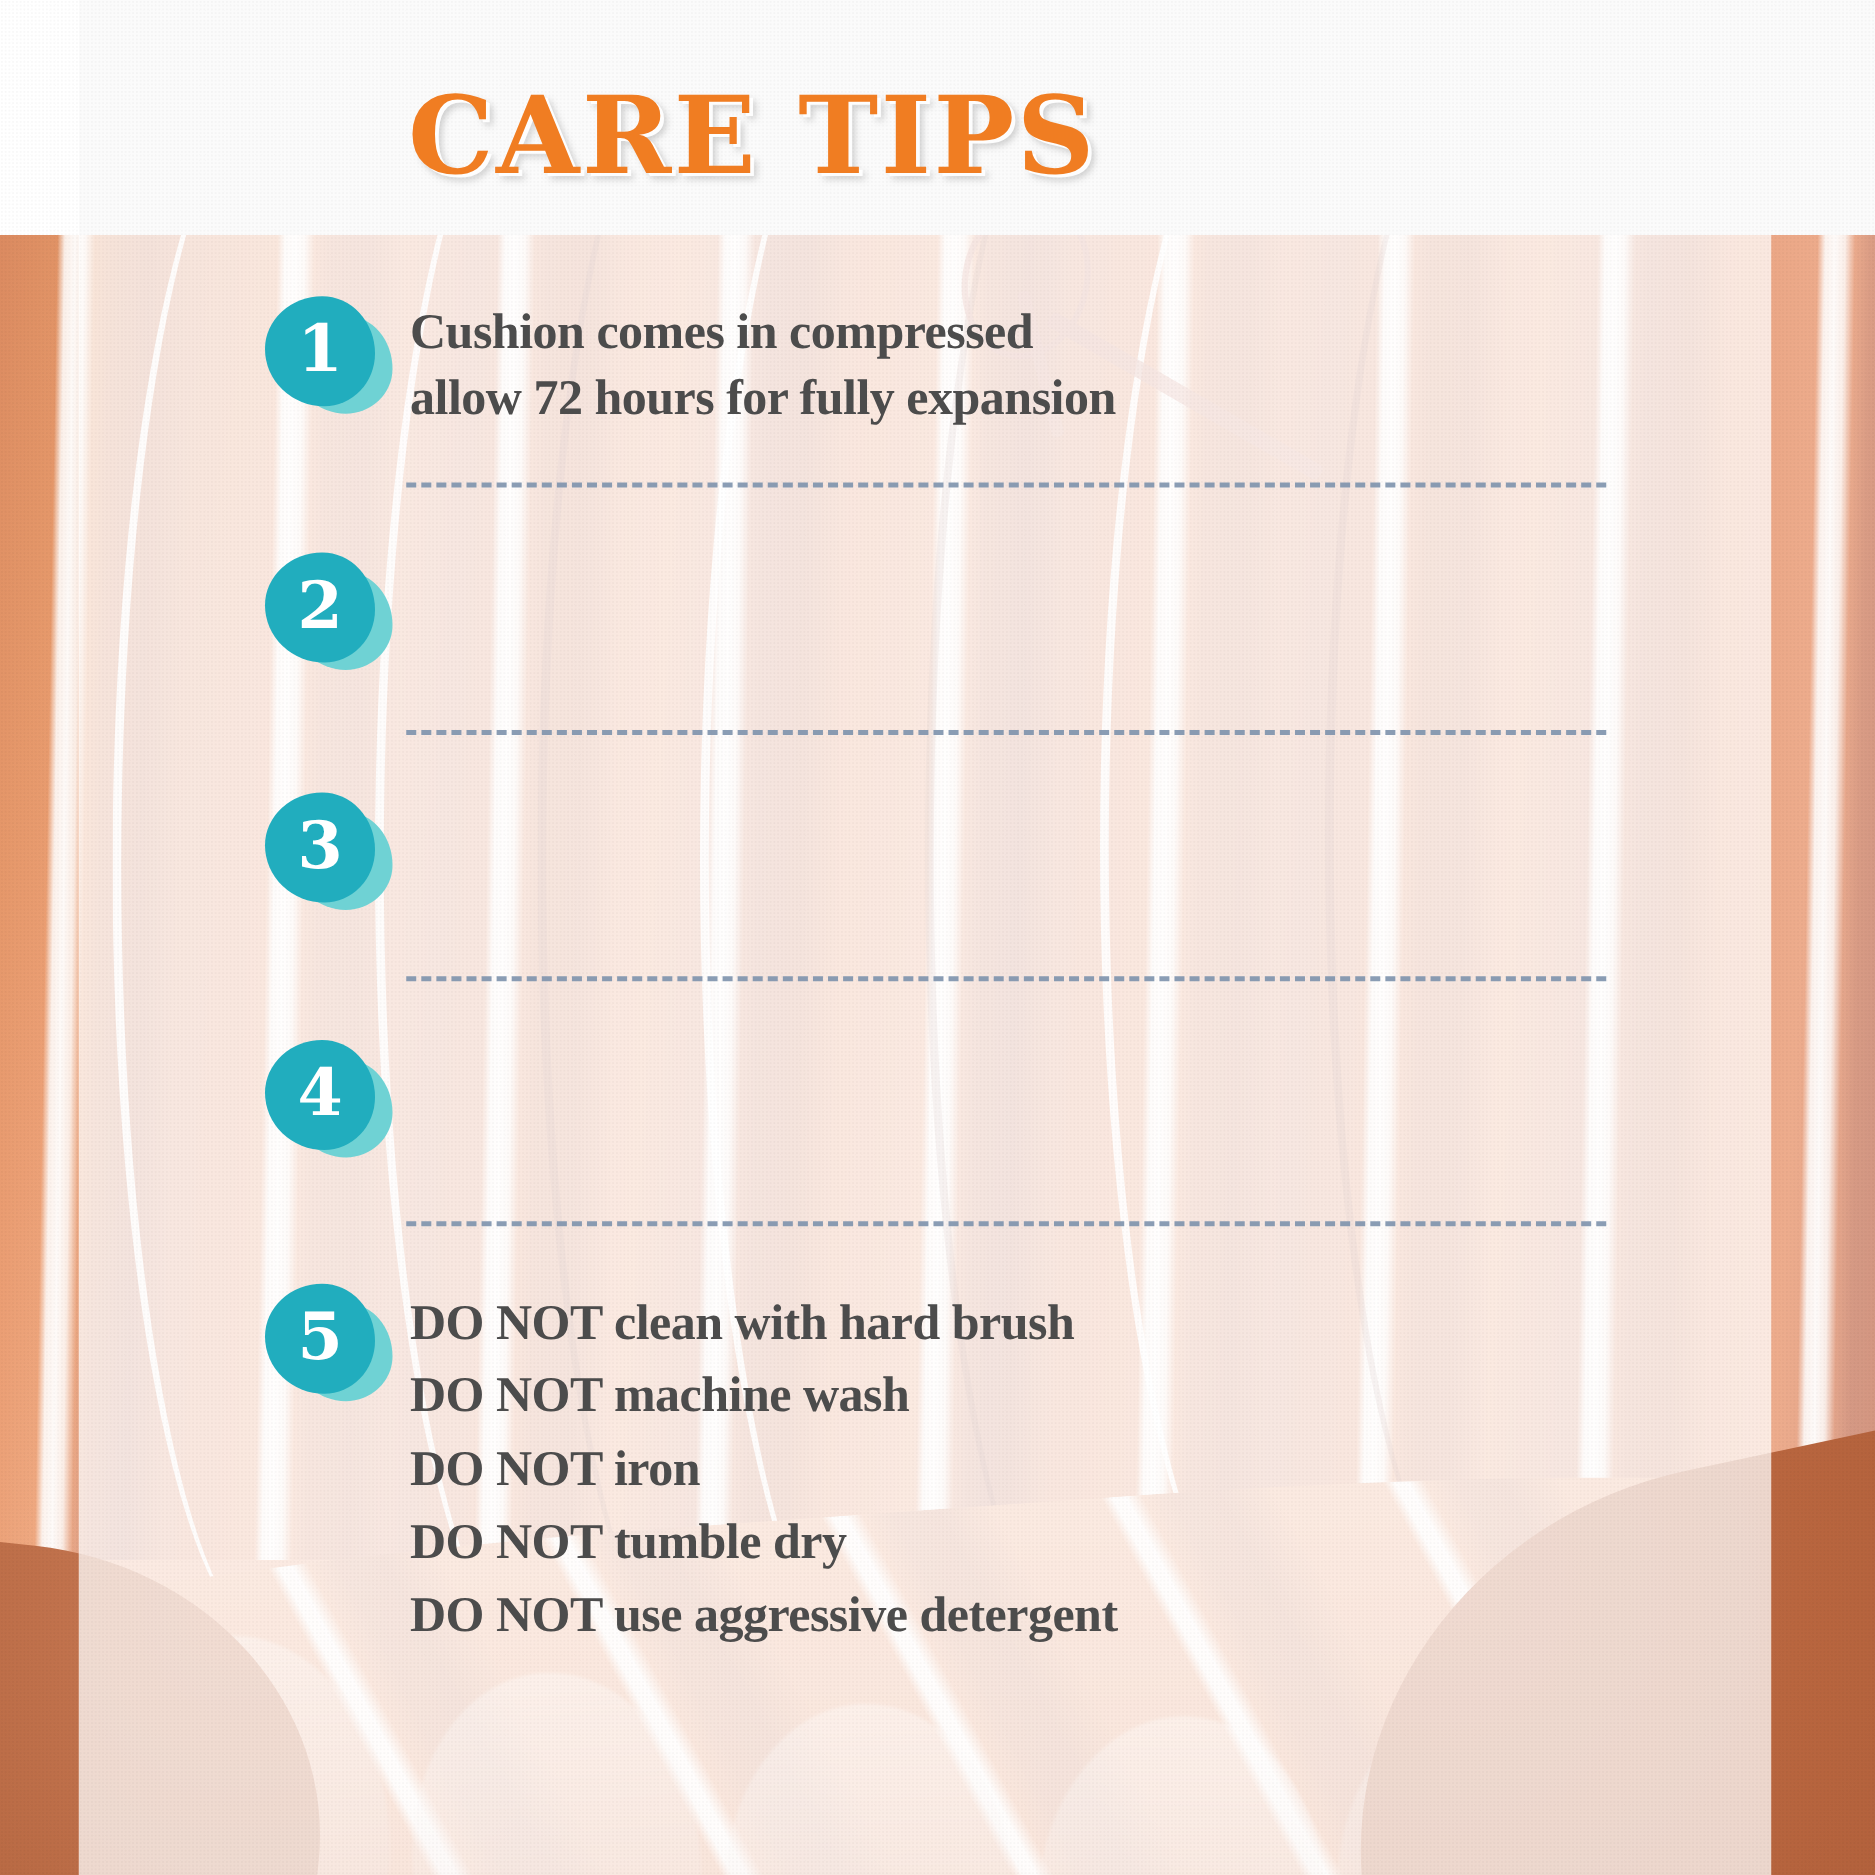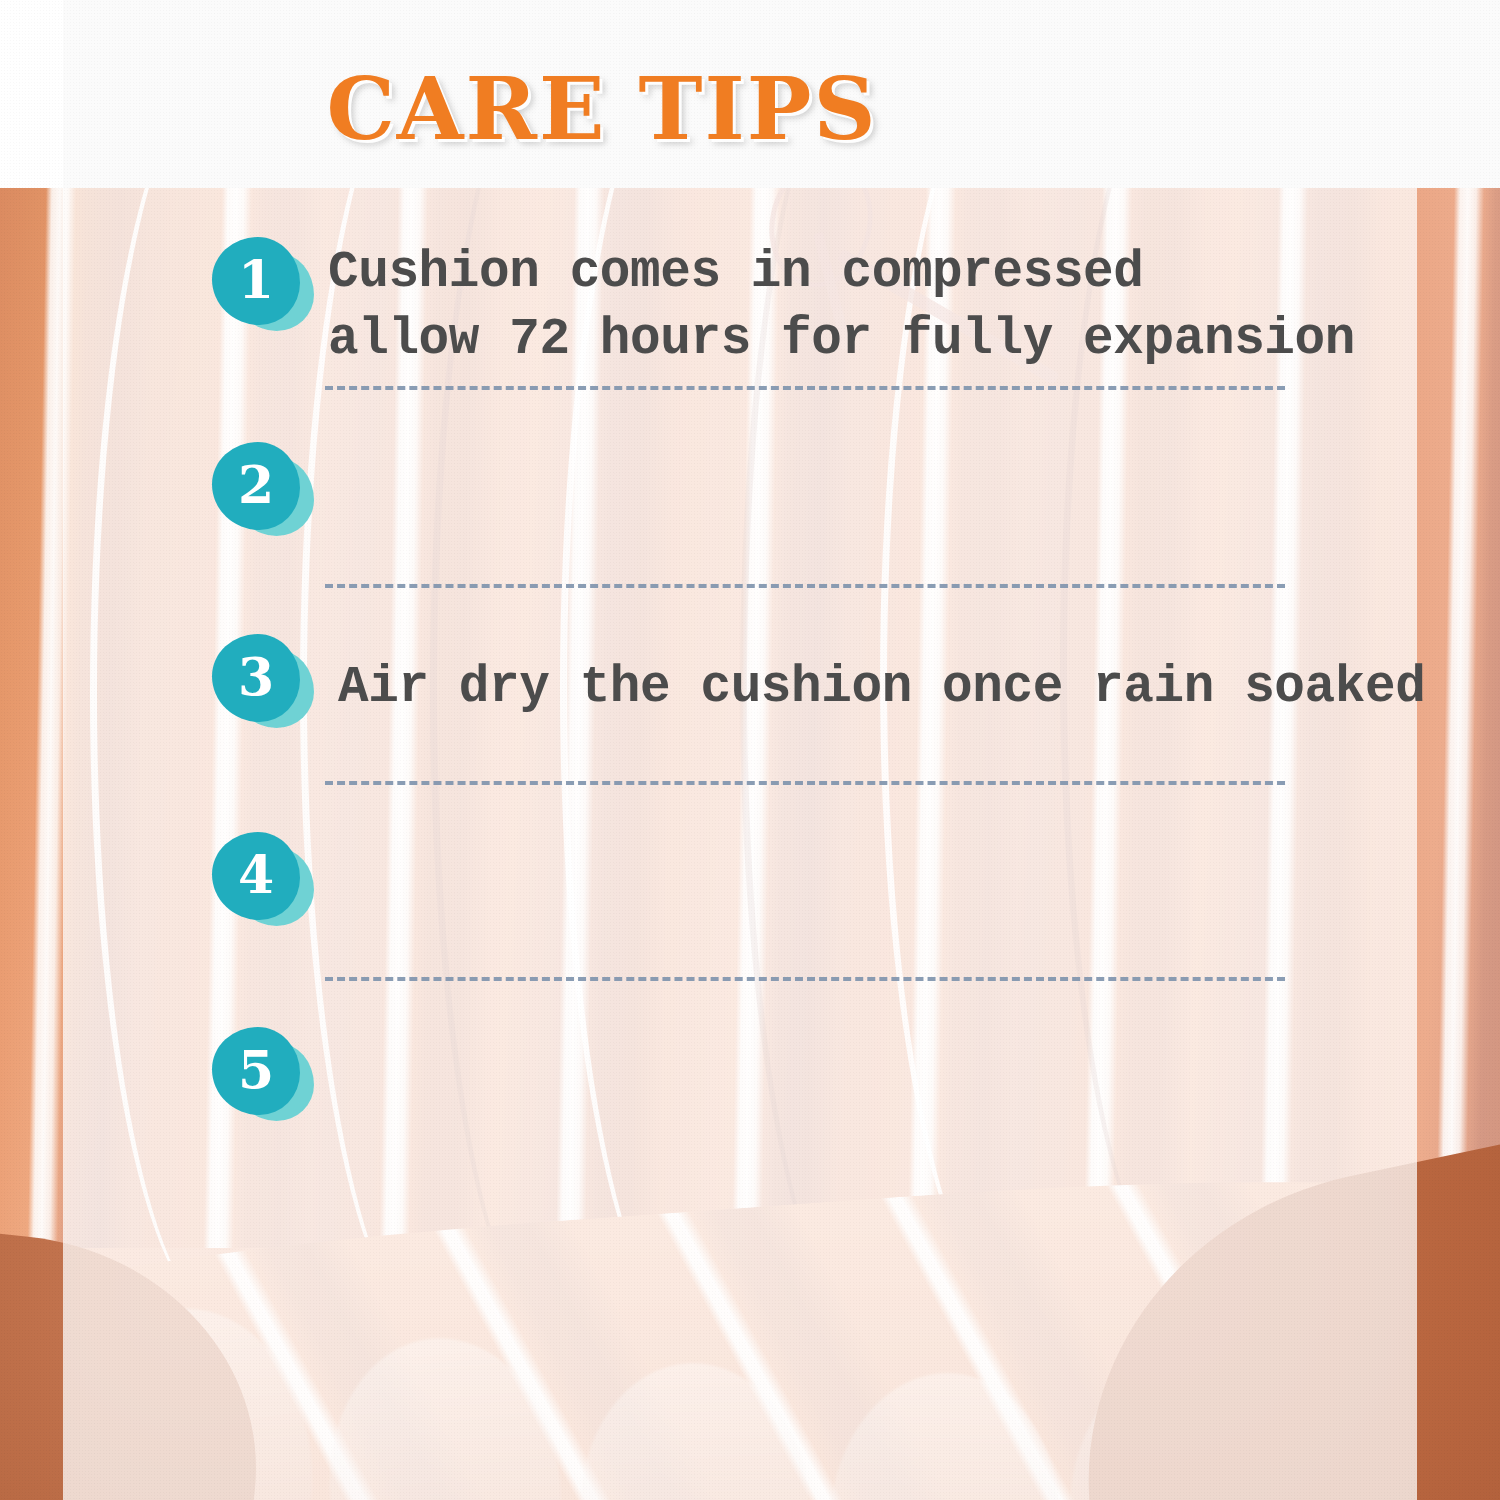"Cushion comes in compressed" .tip-text { font-family: Liberation Mono, monospace -> Liberation Serif, serif; font-size: 51px -> 40px }
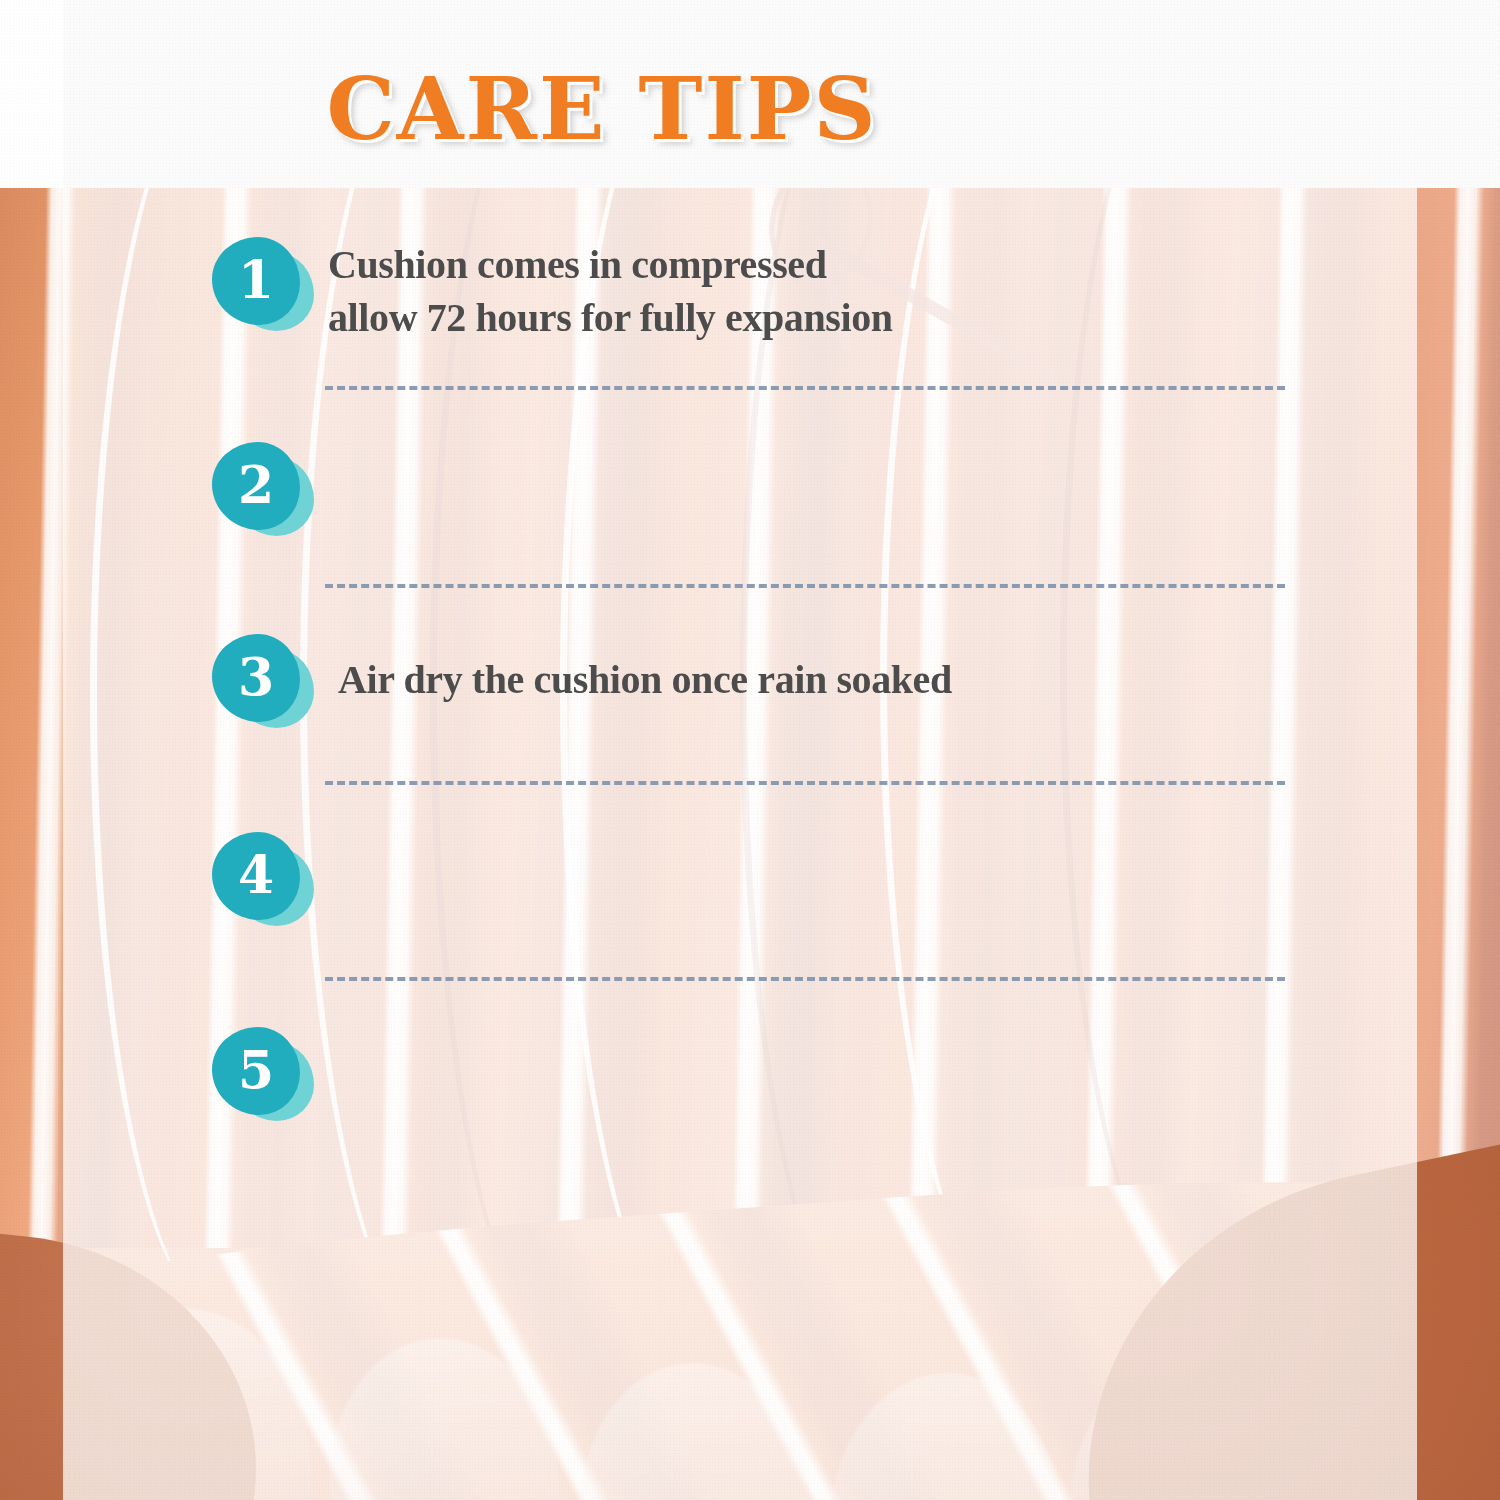"Air dry the cushion once" div.tip-text { html: <div>Air dry the cushion once rain soaked</div> -> none }
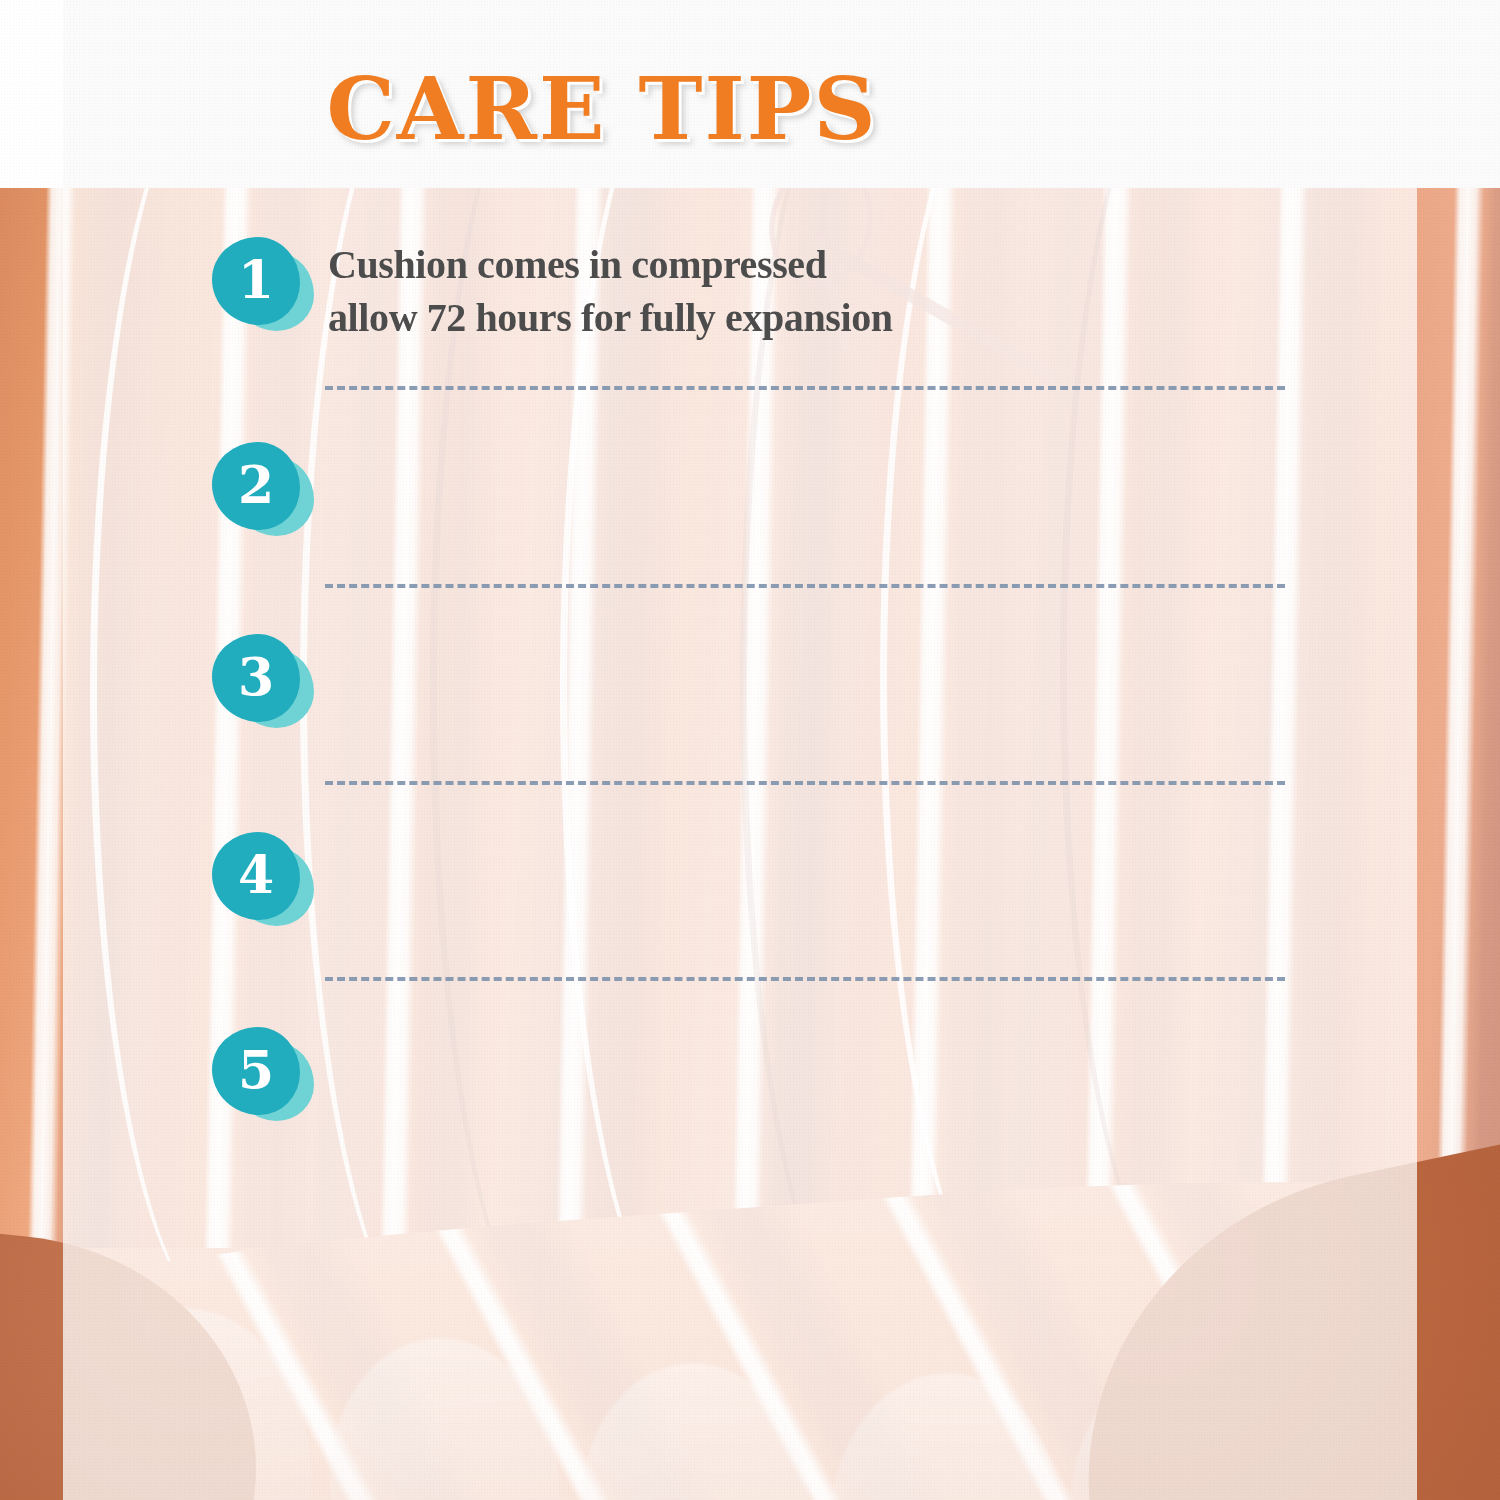"DO NOT clean with hard" div.tip-text { html: none -> <div>DO NOT clean with hard brush DO NOT machine wash DO NOT iron DO NOT tumble dry DO NOT use aggressive detergent</div> }
